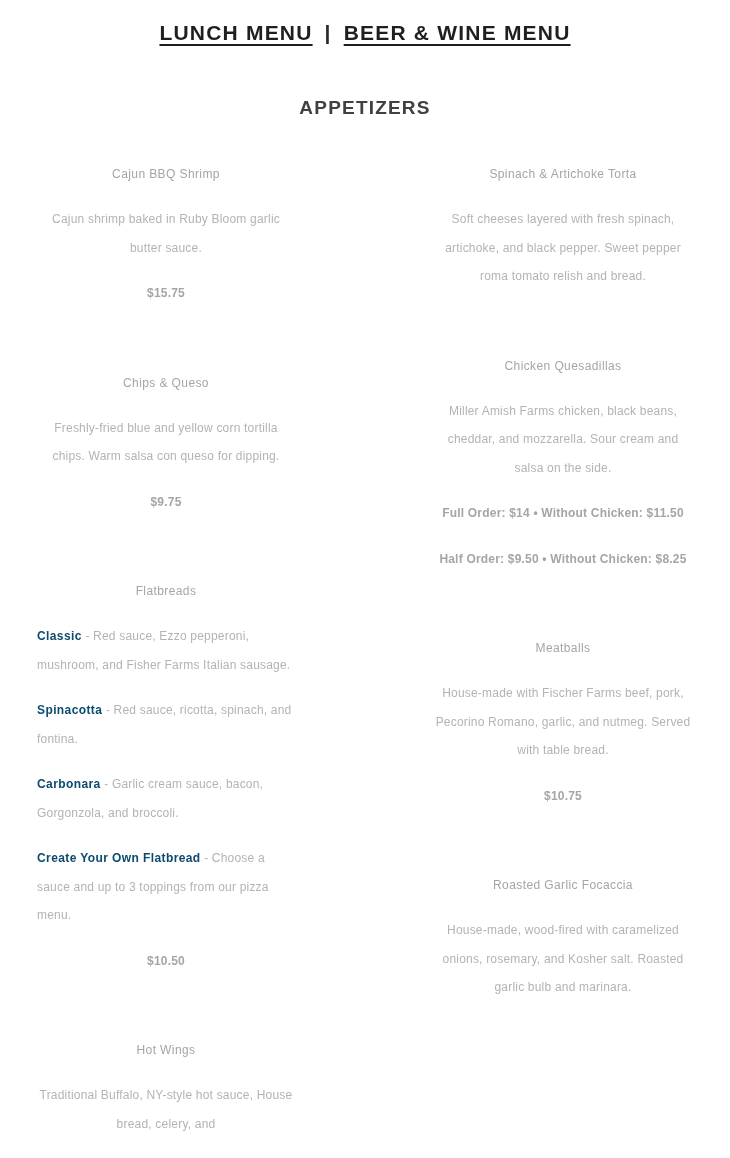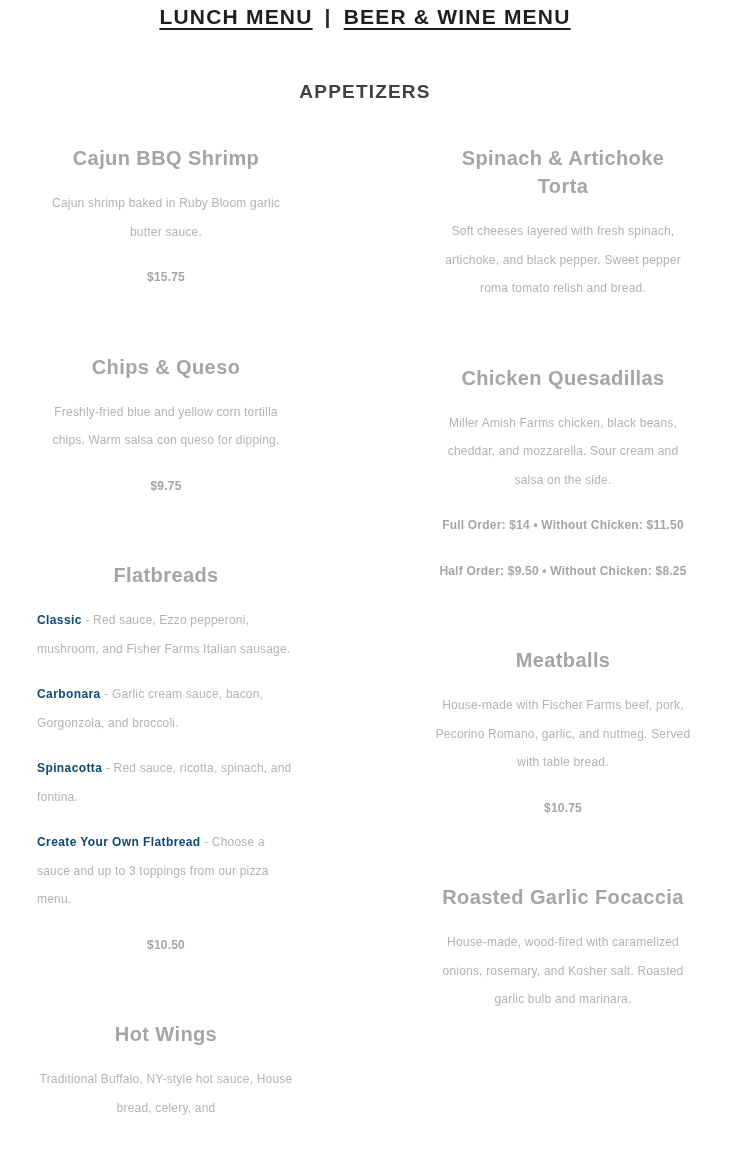"LUNCH MENU | BEER &" .nav { padding-top: 3px -> 19px }
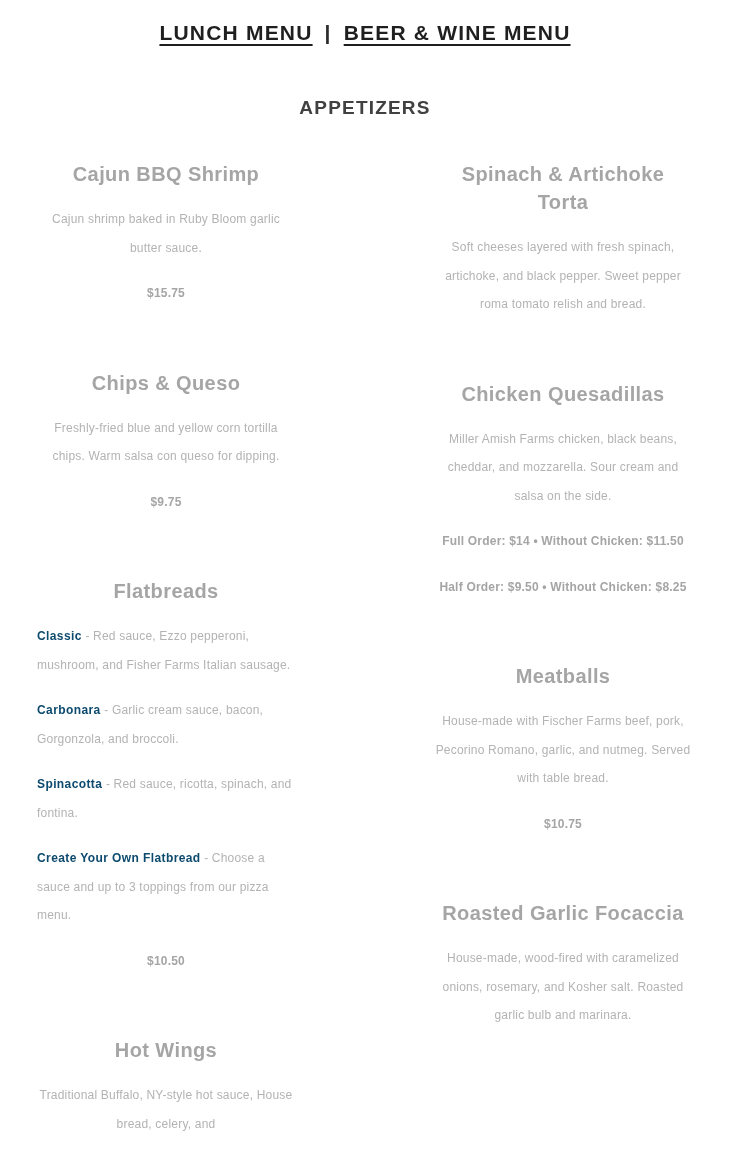"Cajun BBQ Shrimp" .item-name { font-size: 20px -> 12px; font-weight: 700 -> 400 }
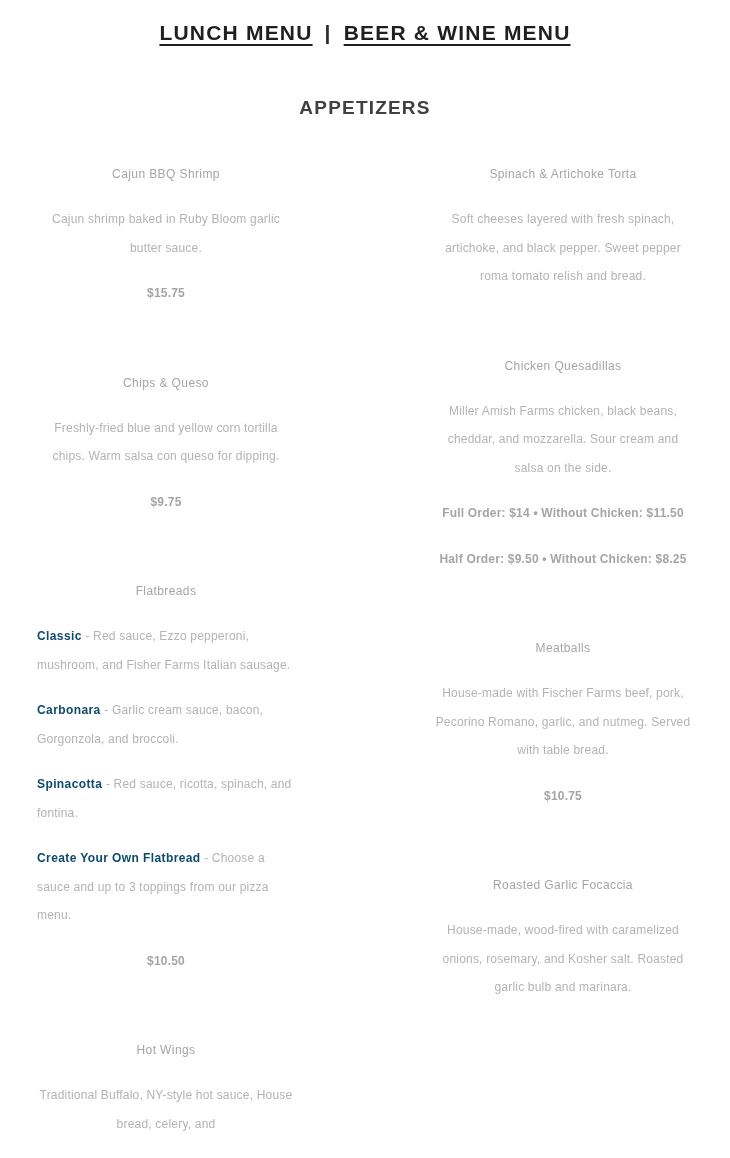"Carbonara - Garlic cream sauce," p.left { order: before "Spinacotta - Red sauce, ricotta," -> after "Spinacotta - Red sauce, ricotta," }
